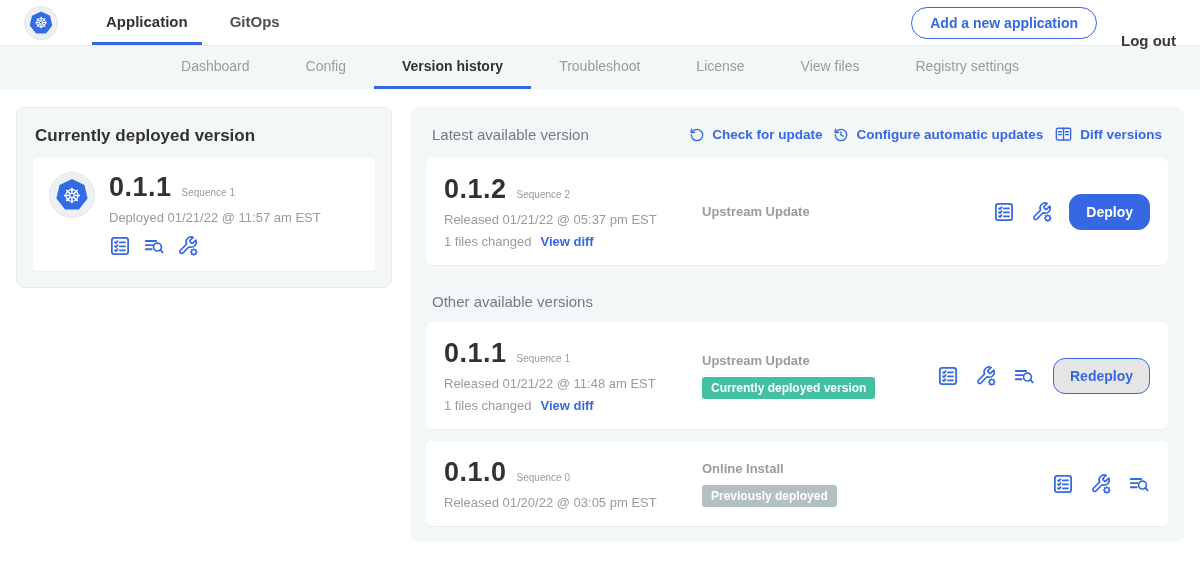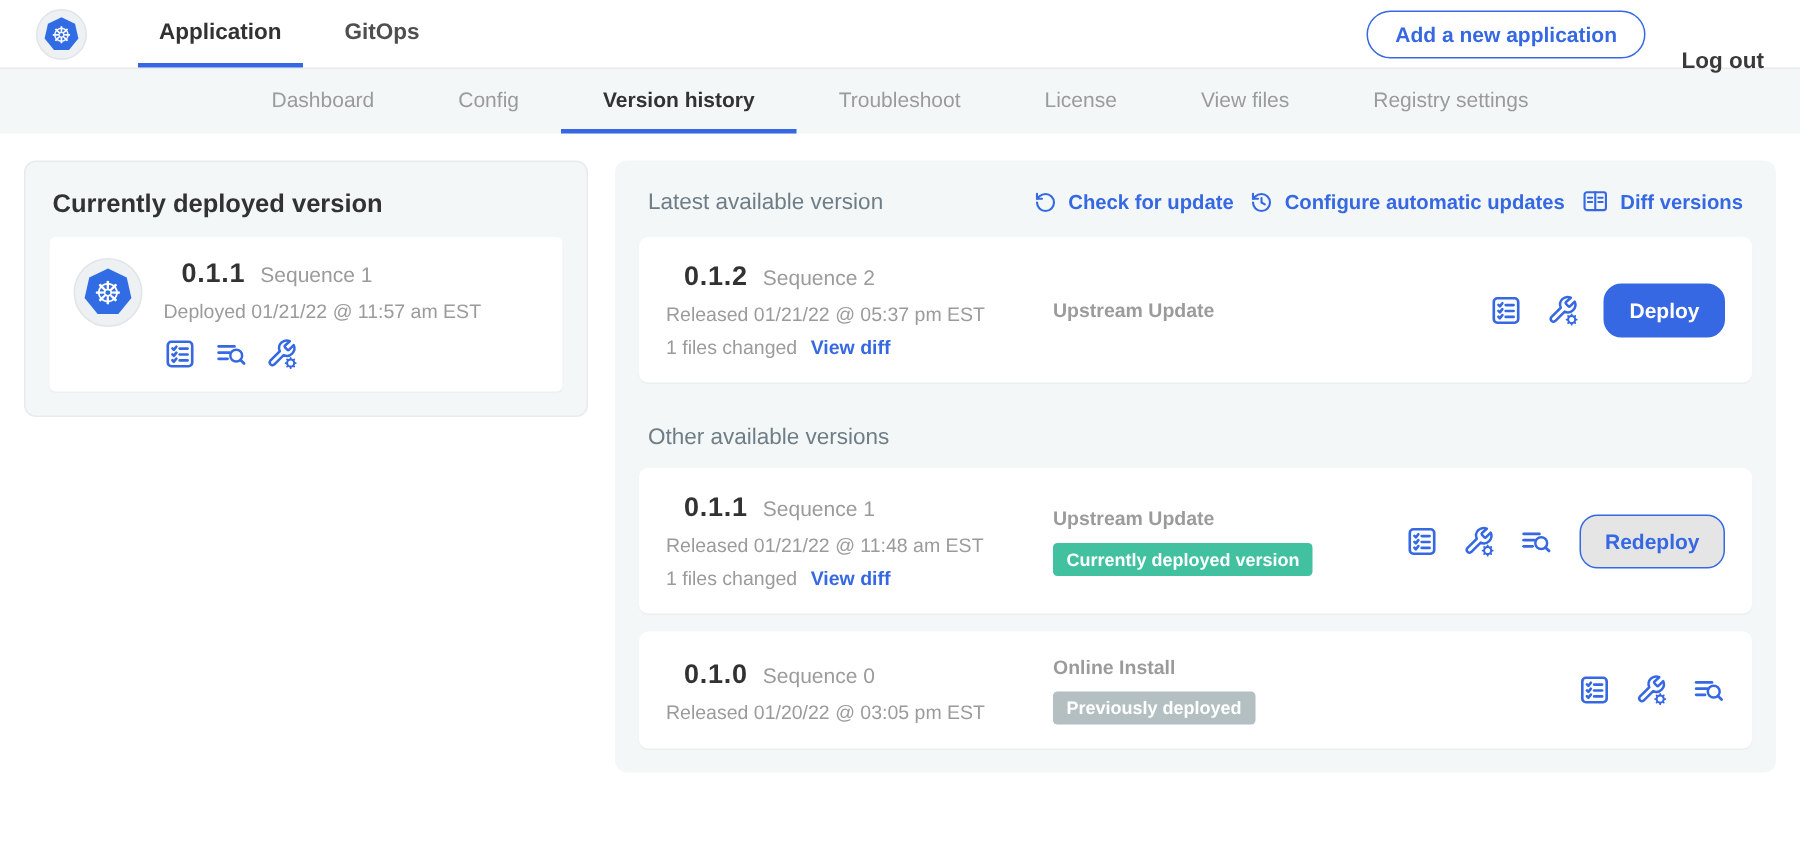"0.1.1" .version-num { font-size: 18px -> 27px; margin-left: 12px -> none }
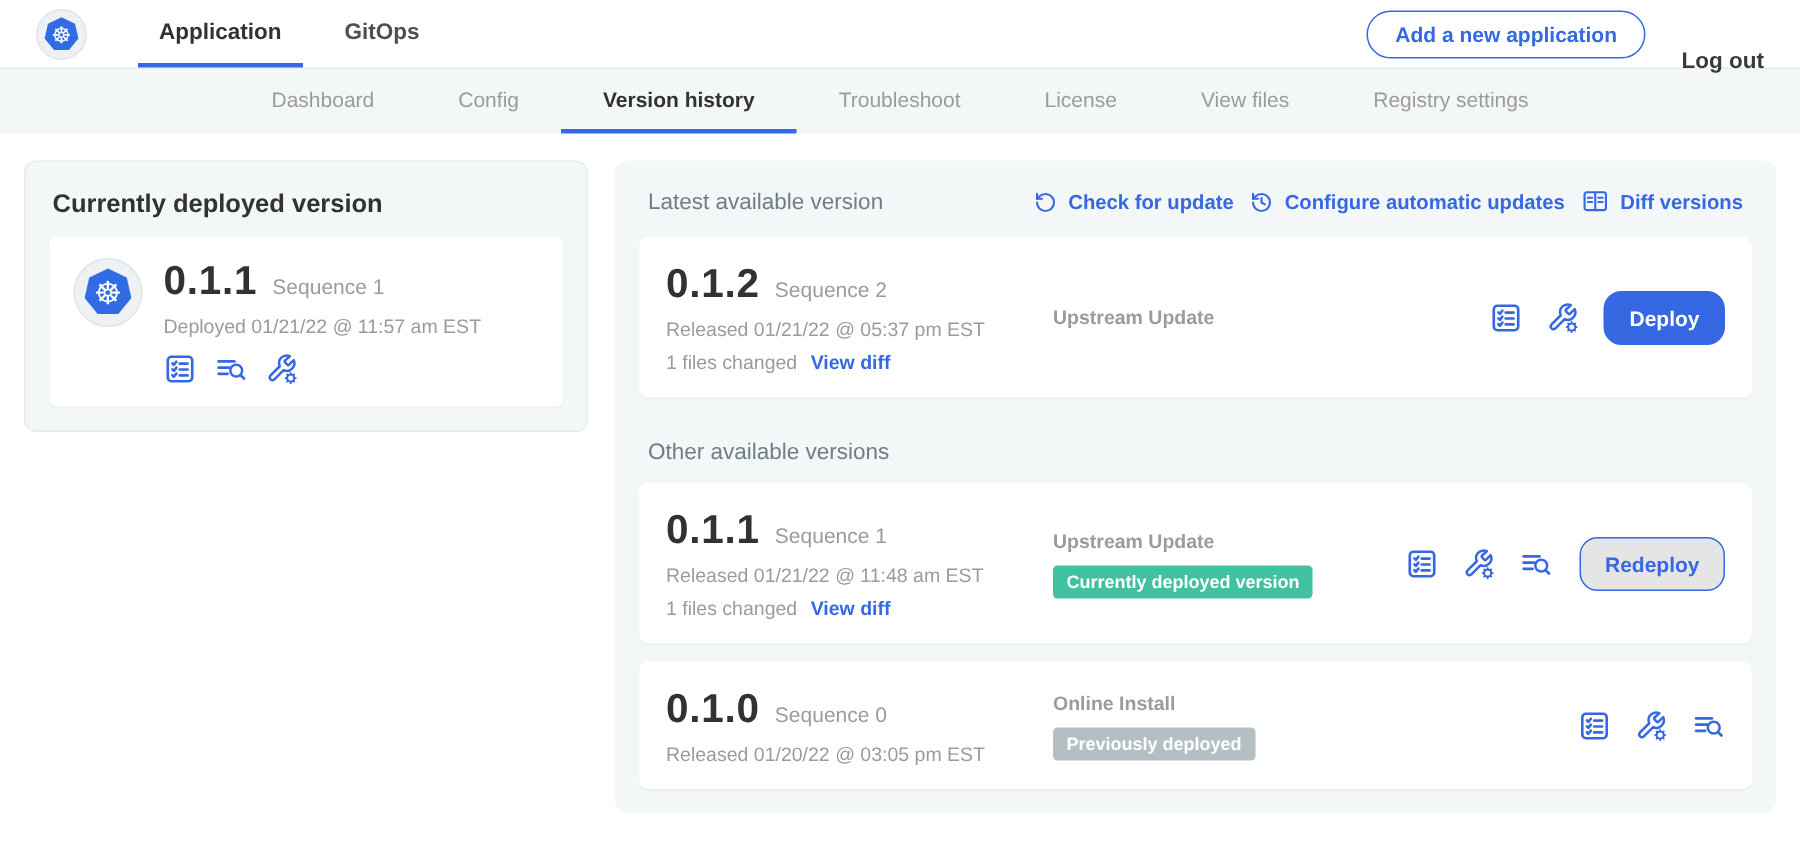"Sequence 1" .seq { font-size: 14px -> 10px }
